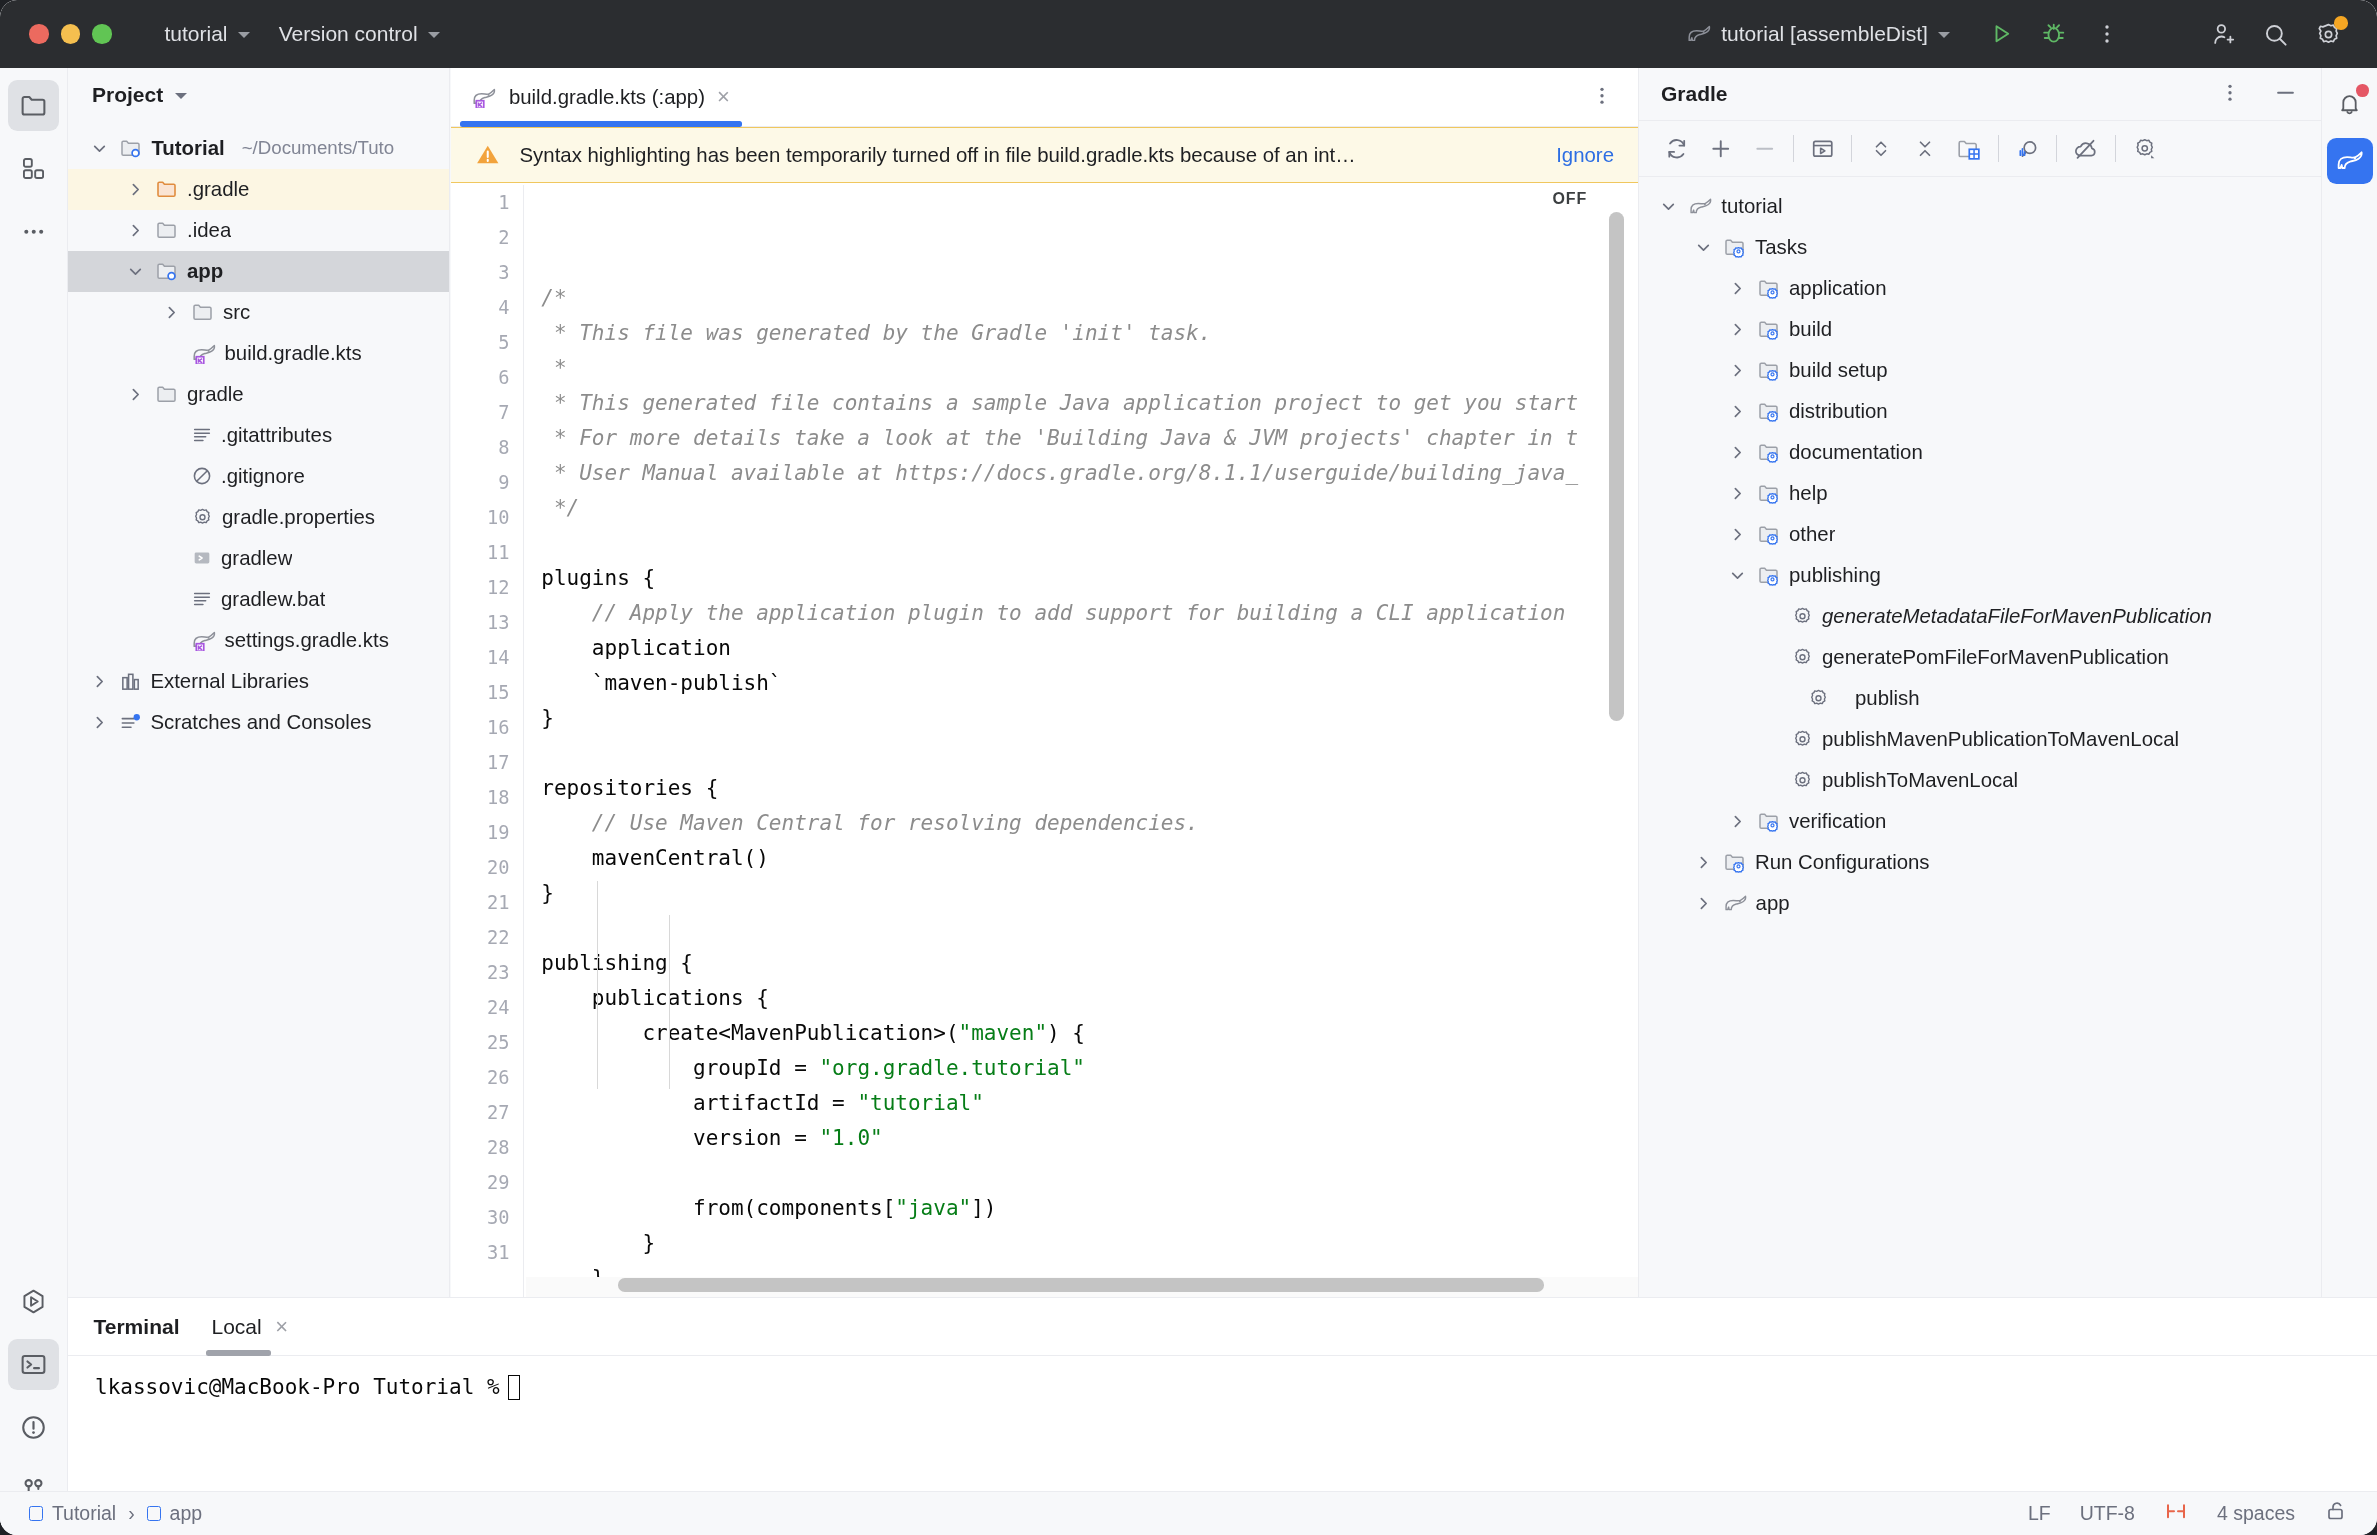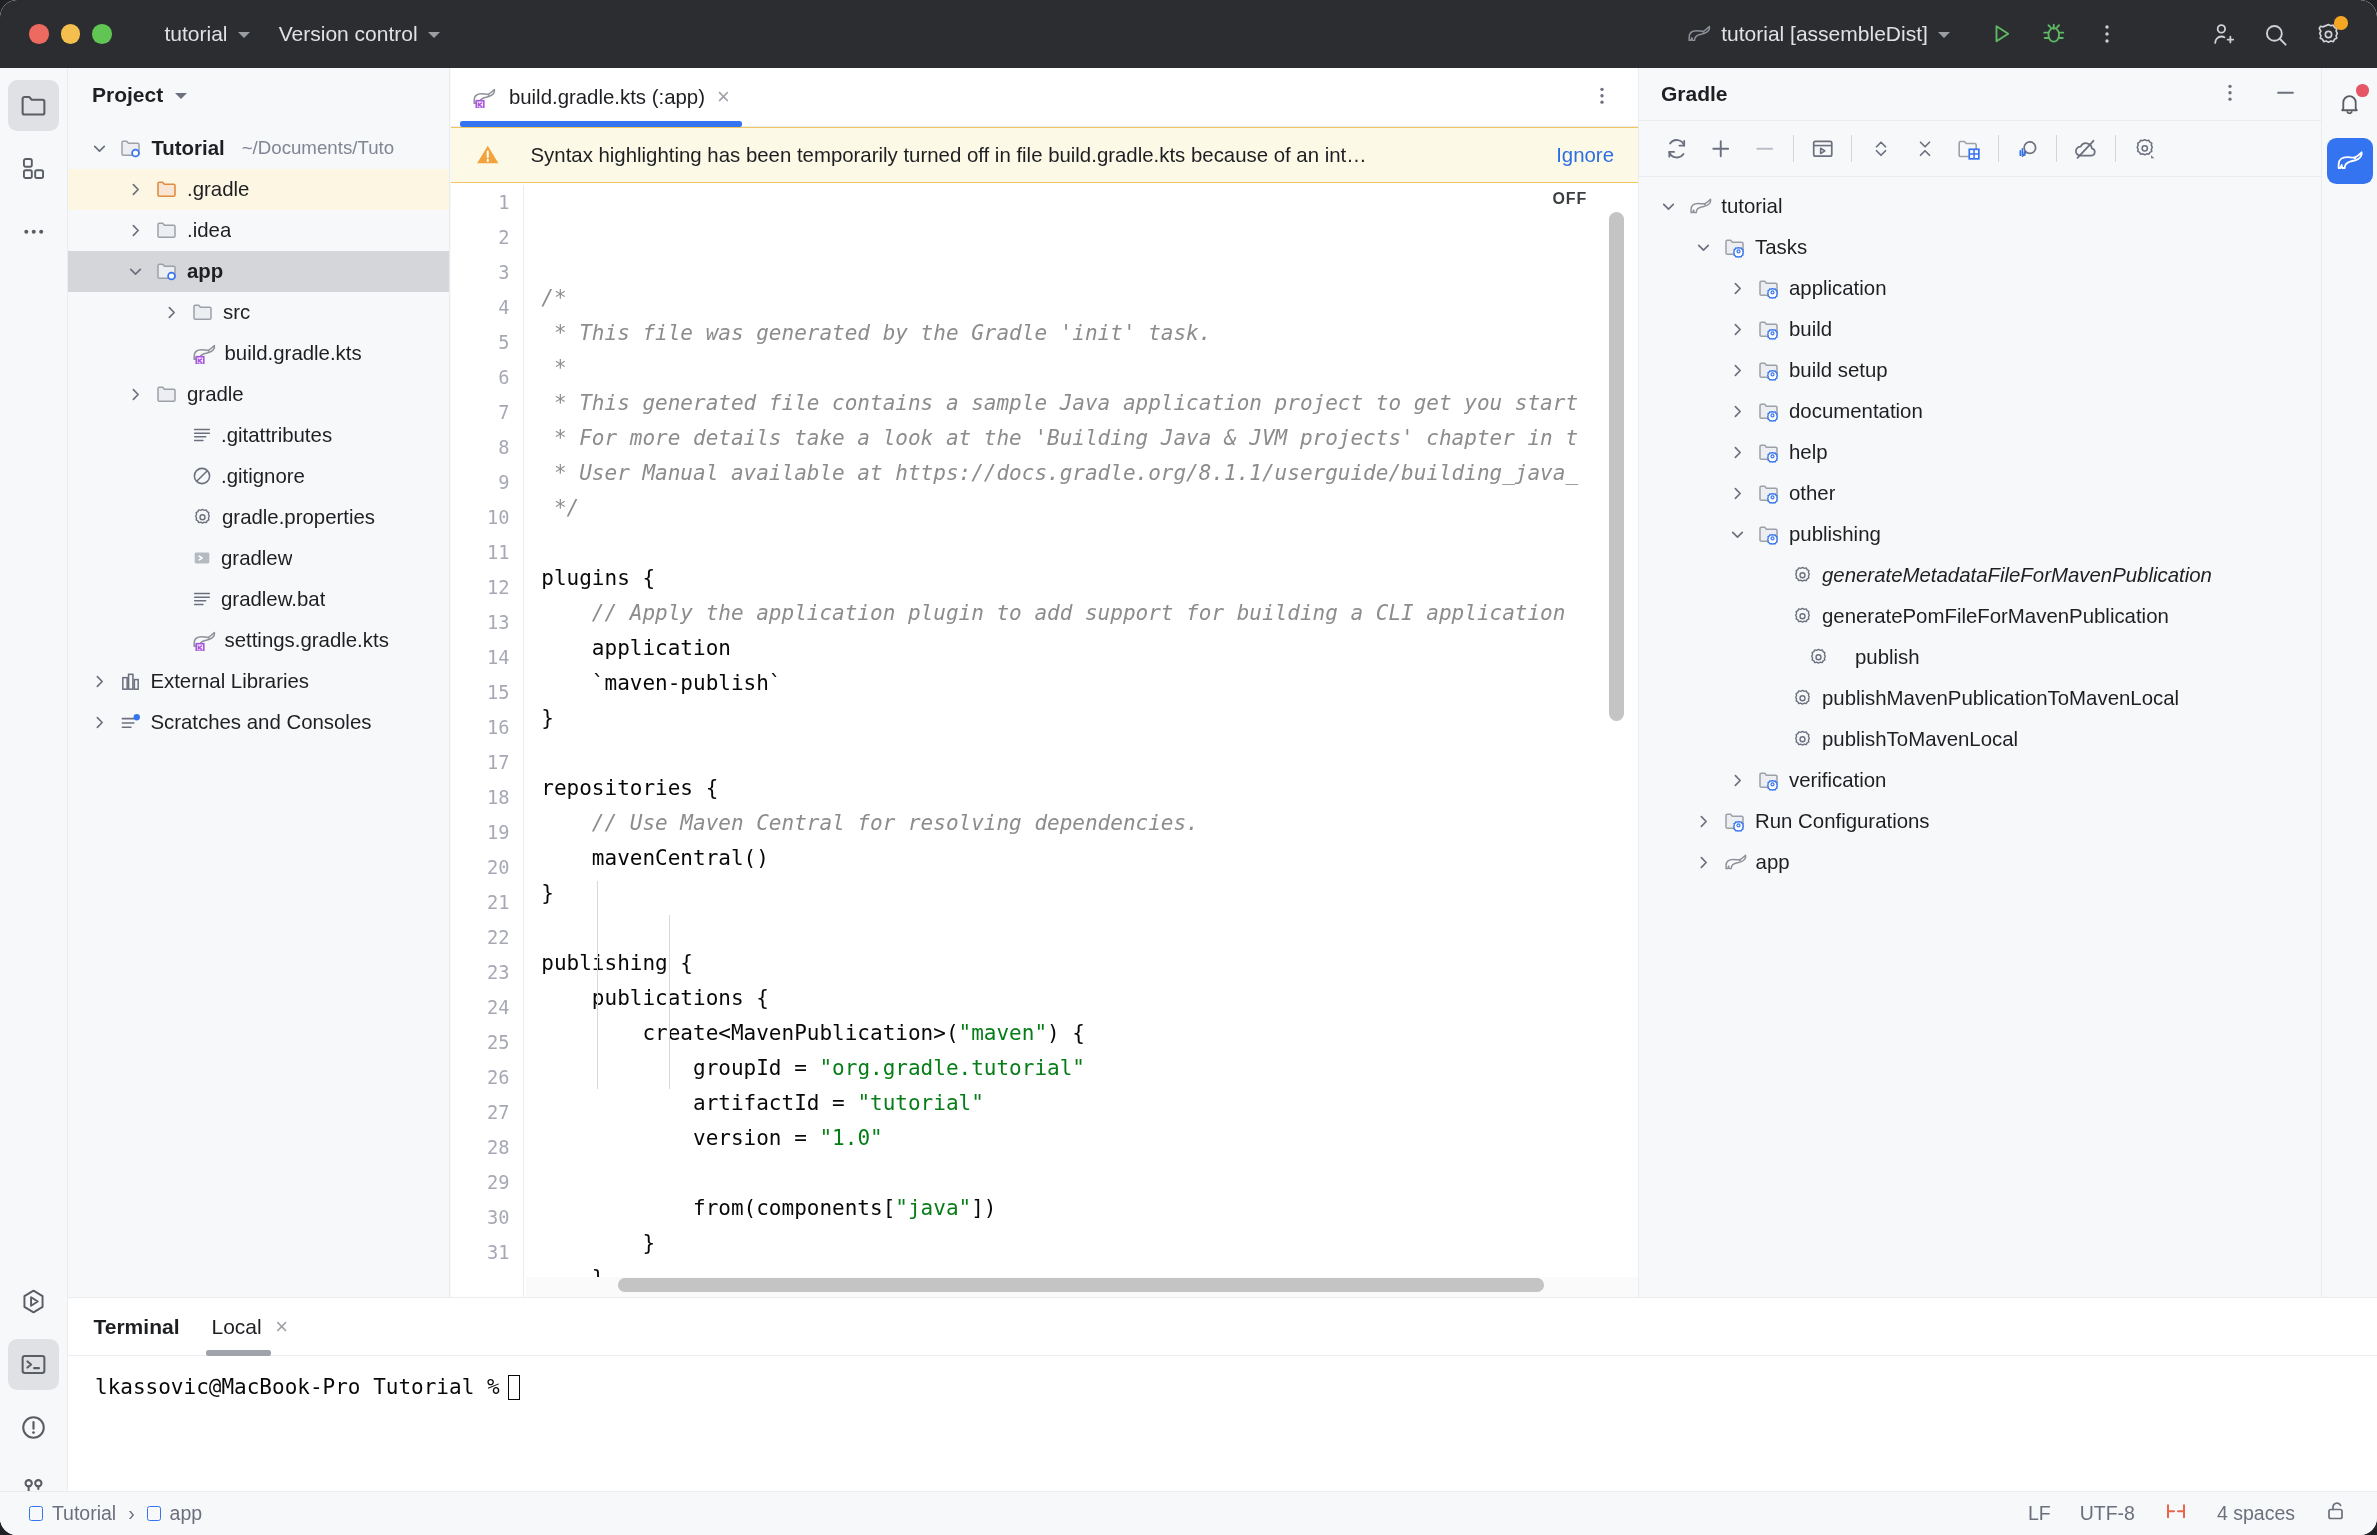"Syntax highlighting has been temporarily" .banner { gap: 30px -> 19px }
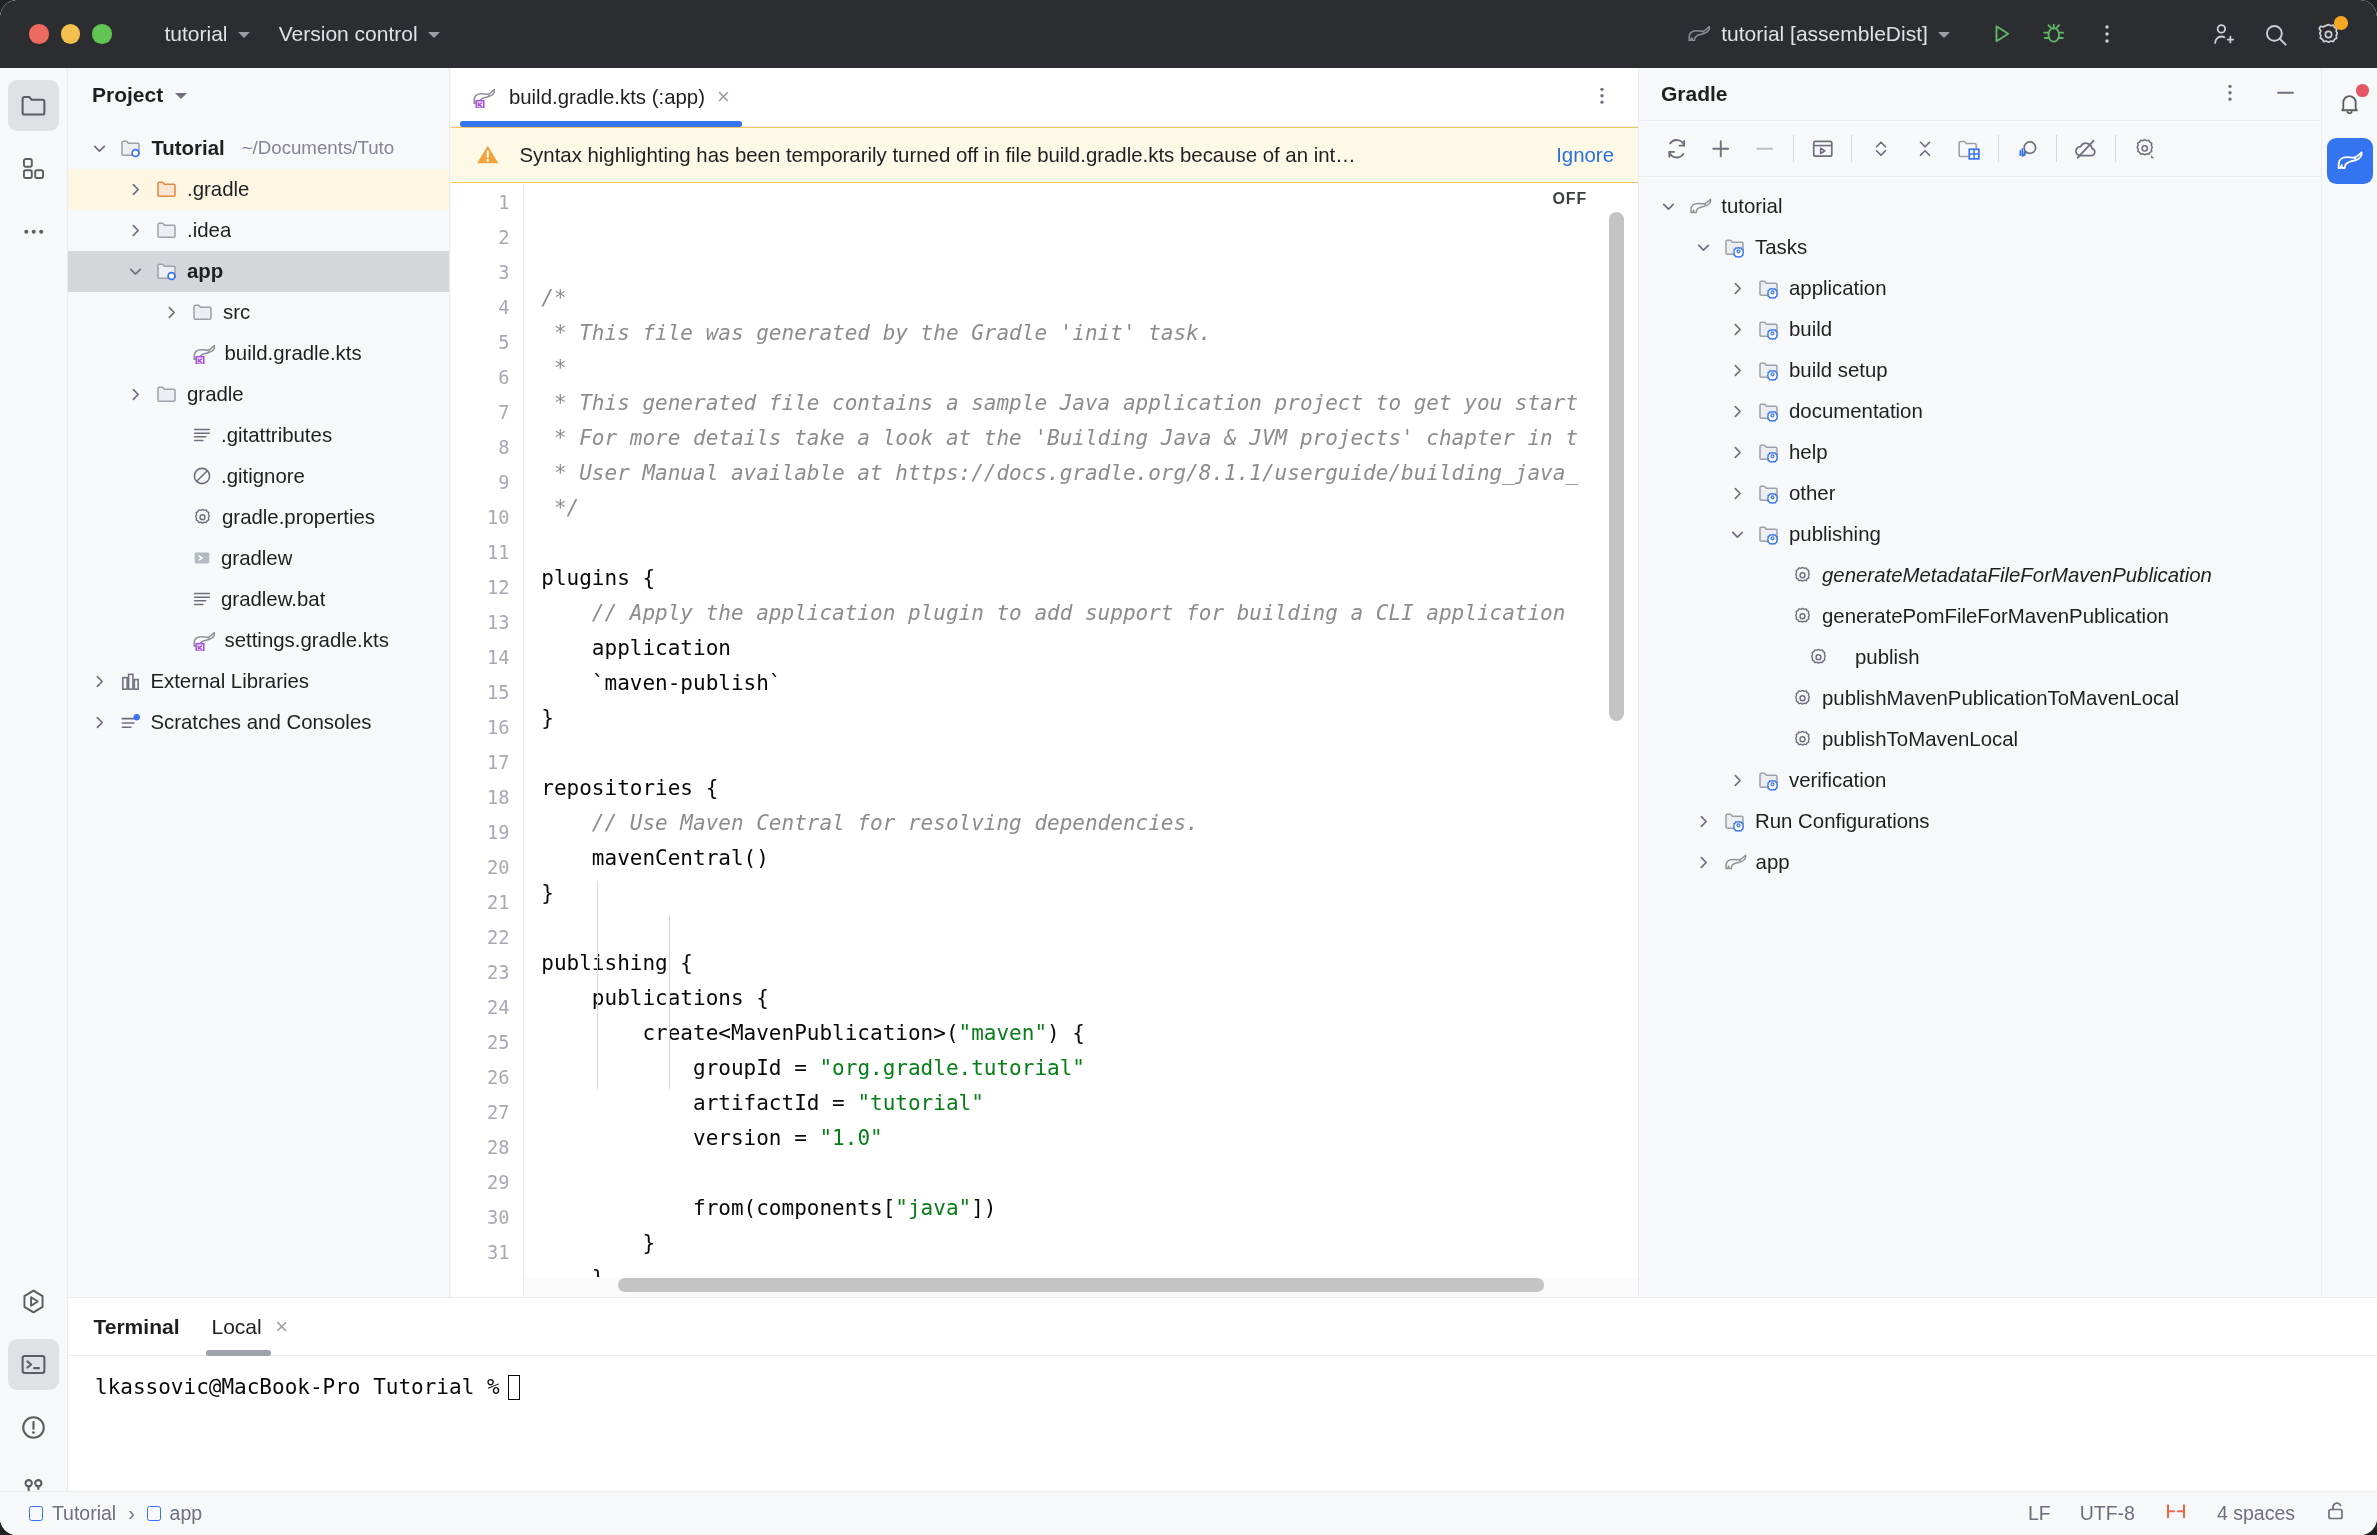"distribution" div.trow { html: none -> <div> <span> <svg> <path></path> </svg> </span> <svg> <path></path> <path></path> <circle></circle> </svg> <span>distribution</span> </div> }
